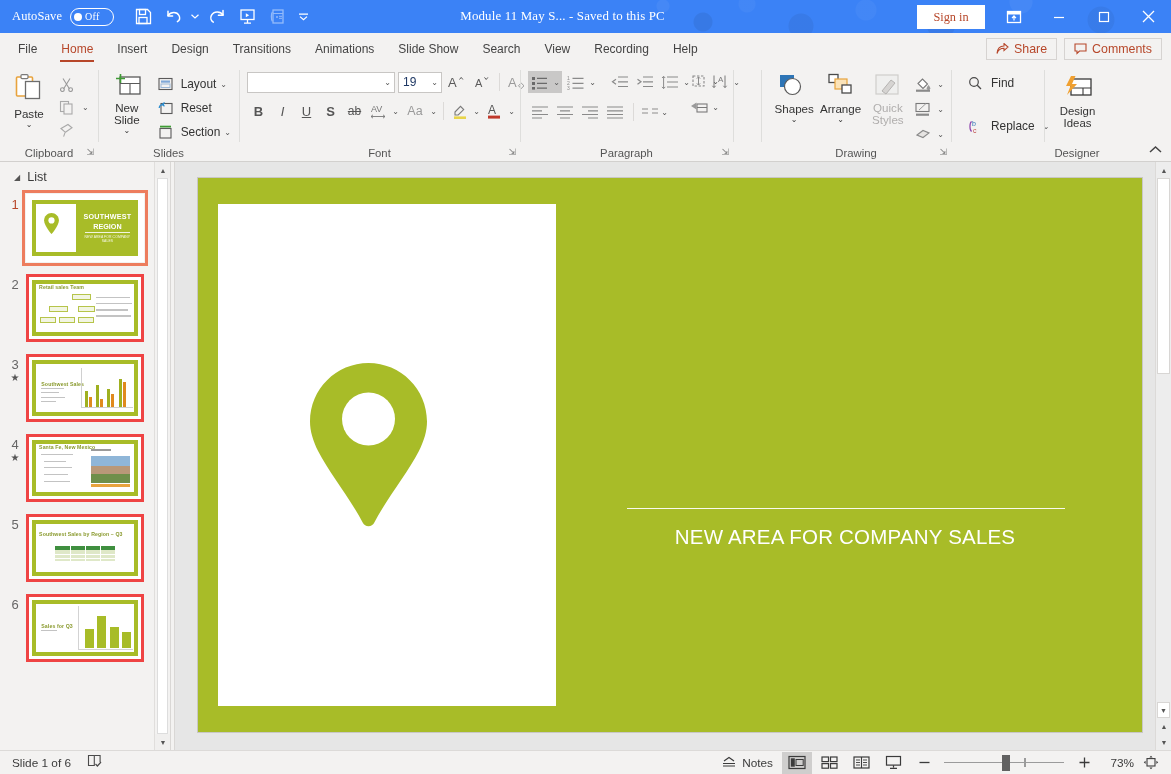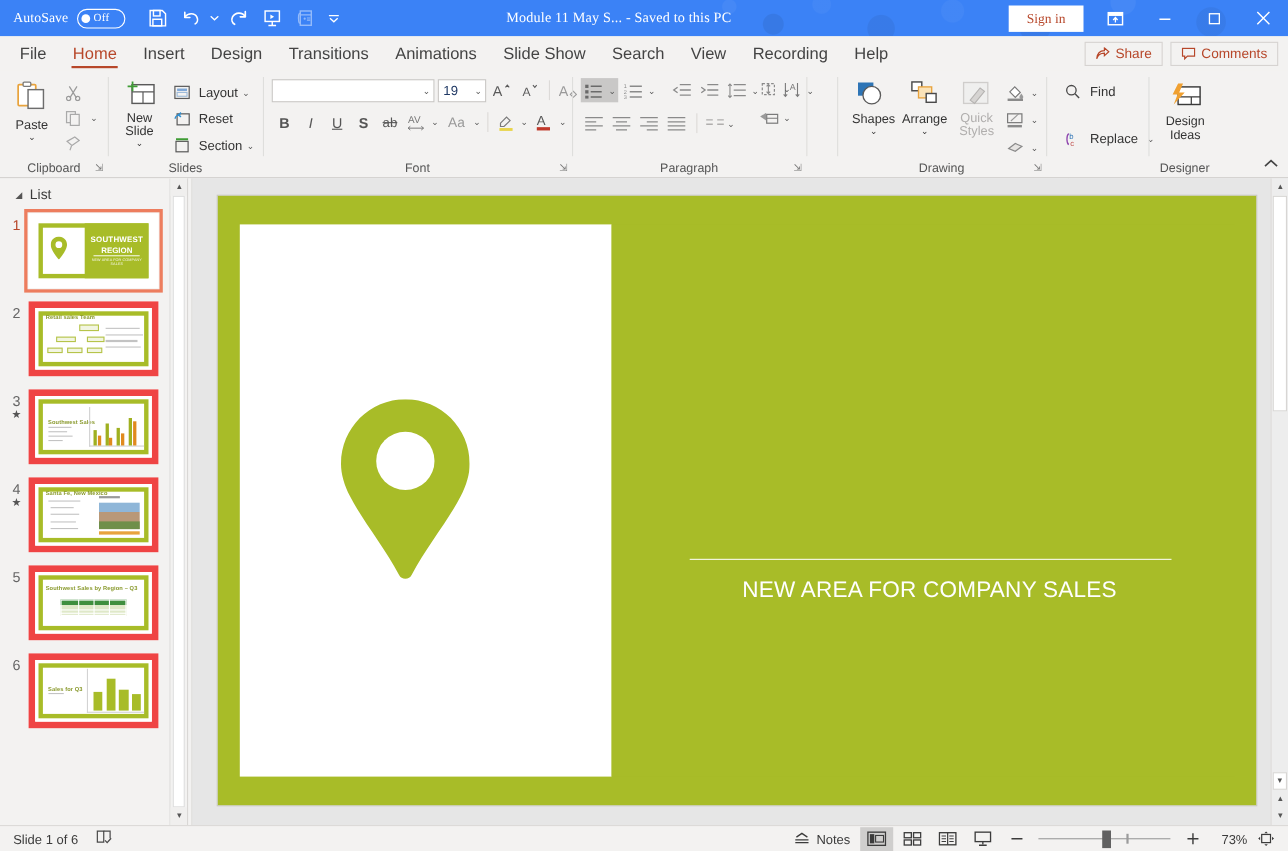"File" .rtab { font-size: 15px -> 12px }
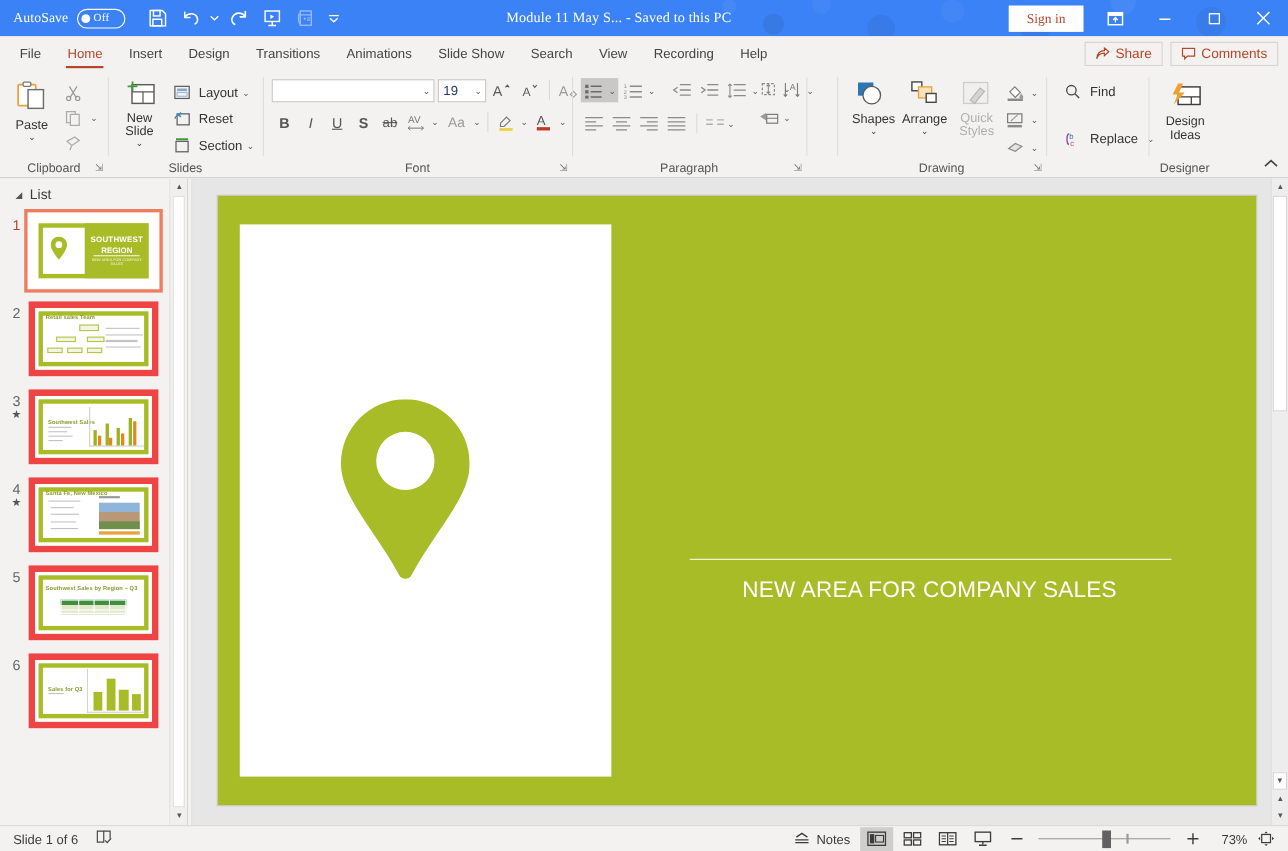"SOUTHWEST" .thumbbox { border: 6px solid #ef4444 -> 3px solid #ef4444 }
